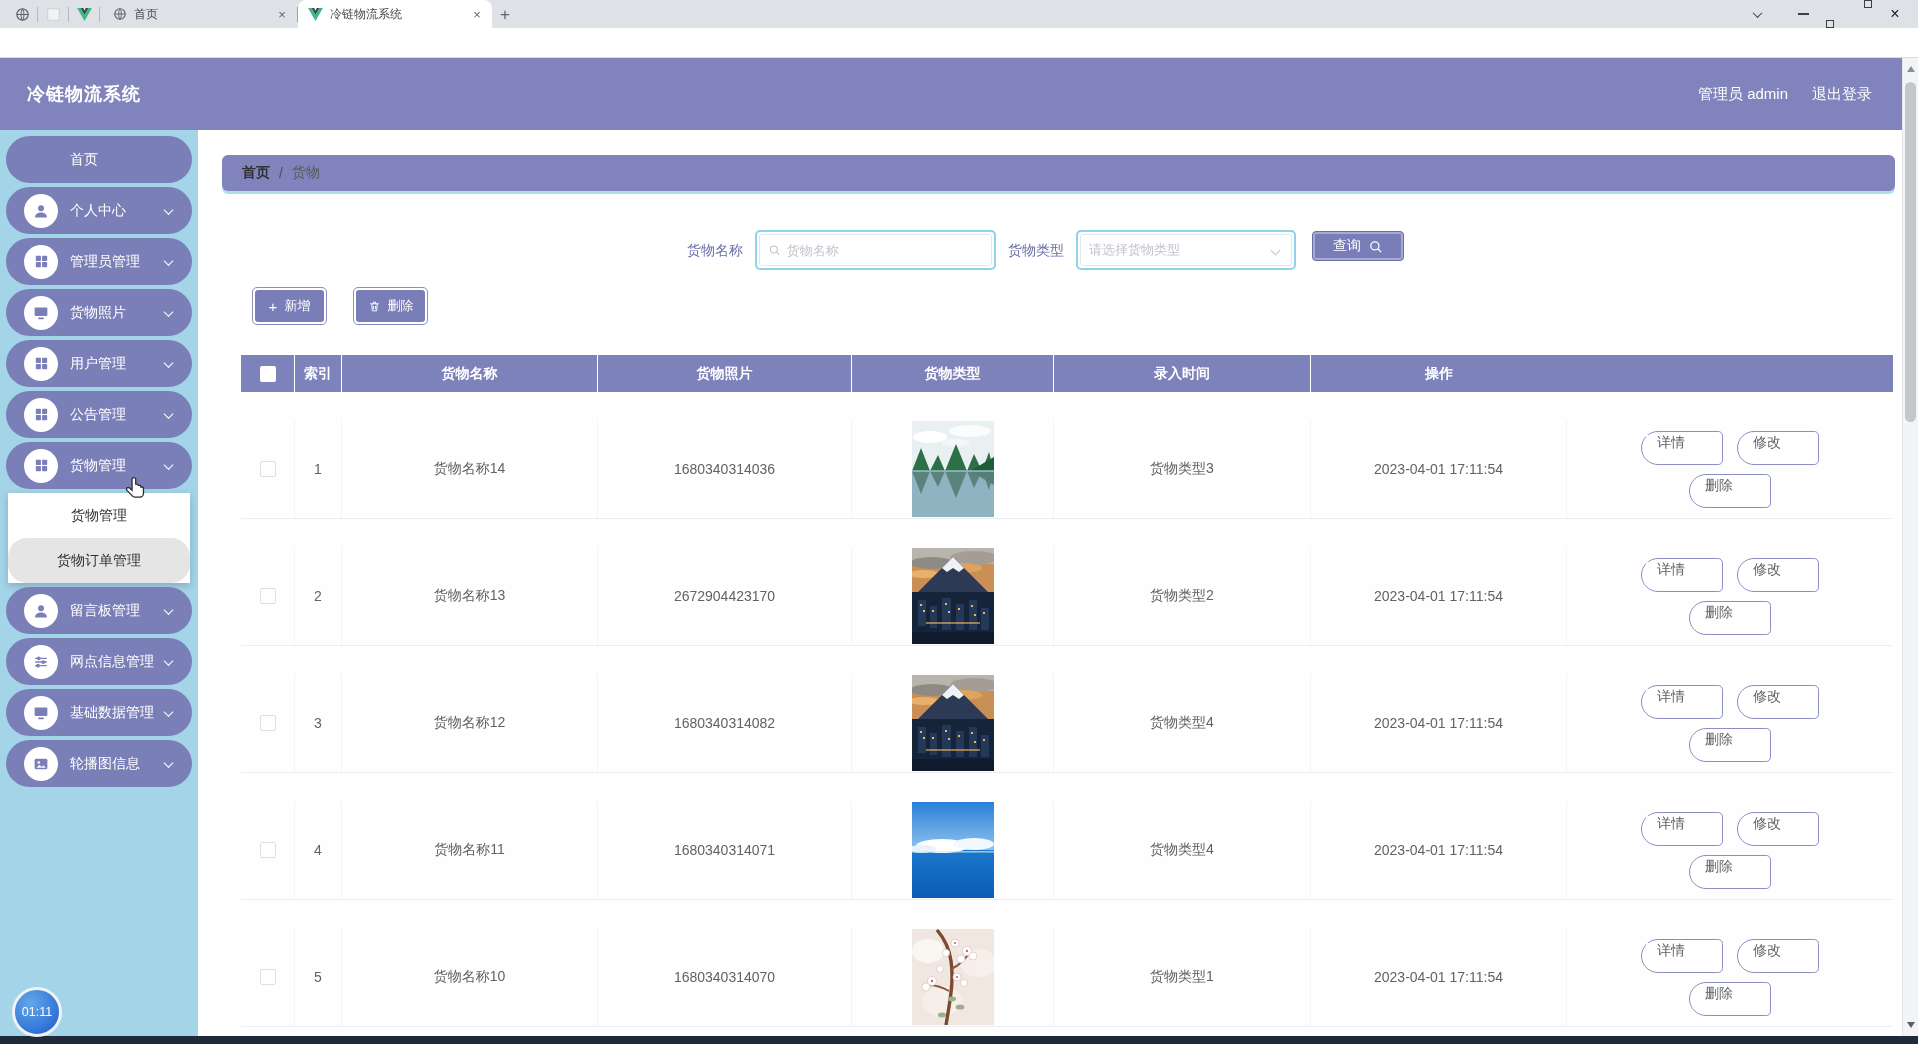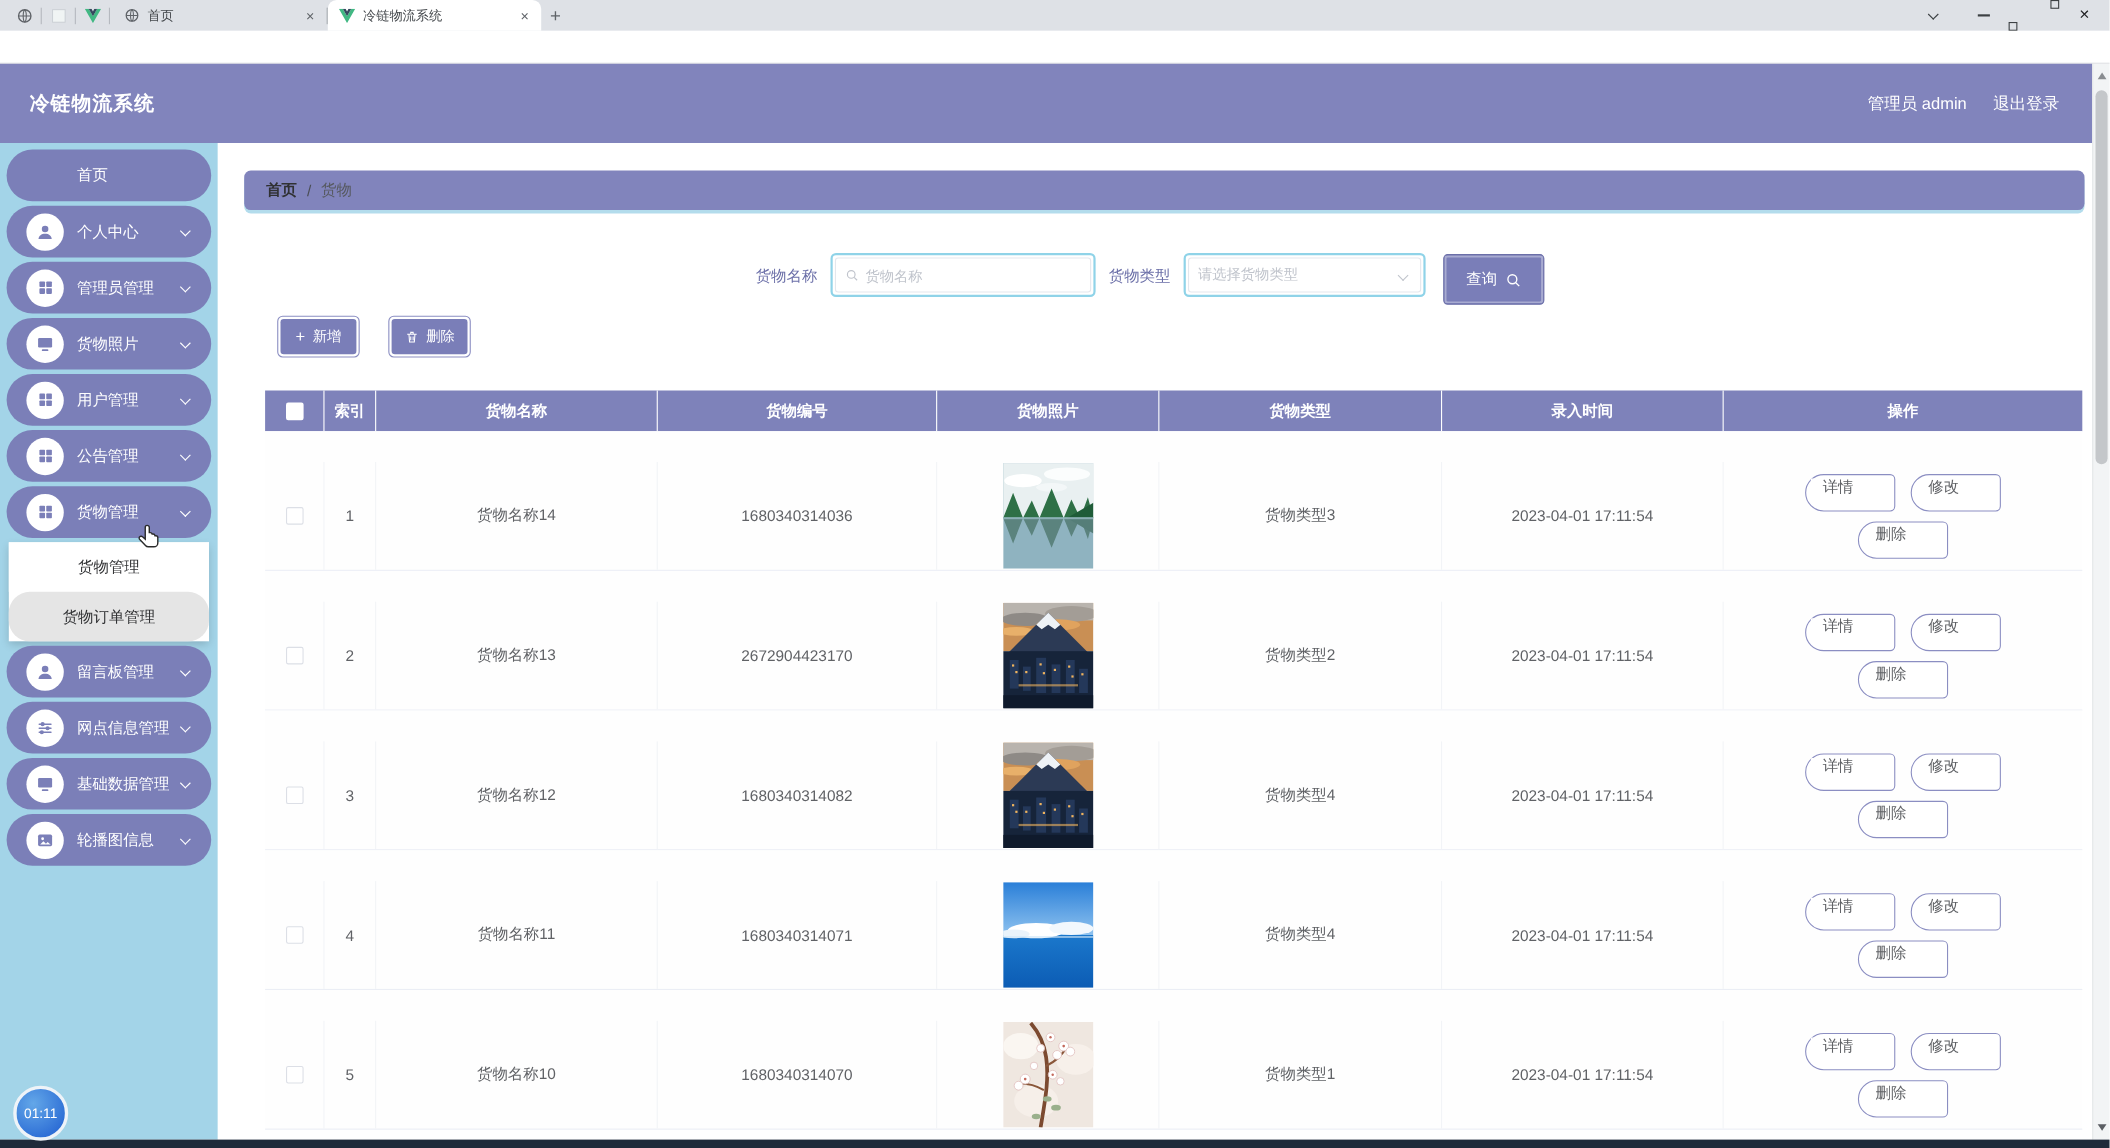"查询" .search-btn { height: 46px -> 30px }
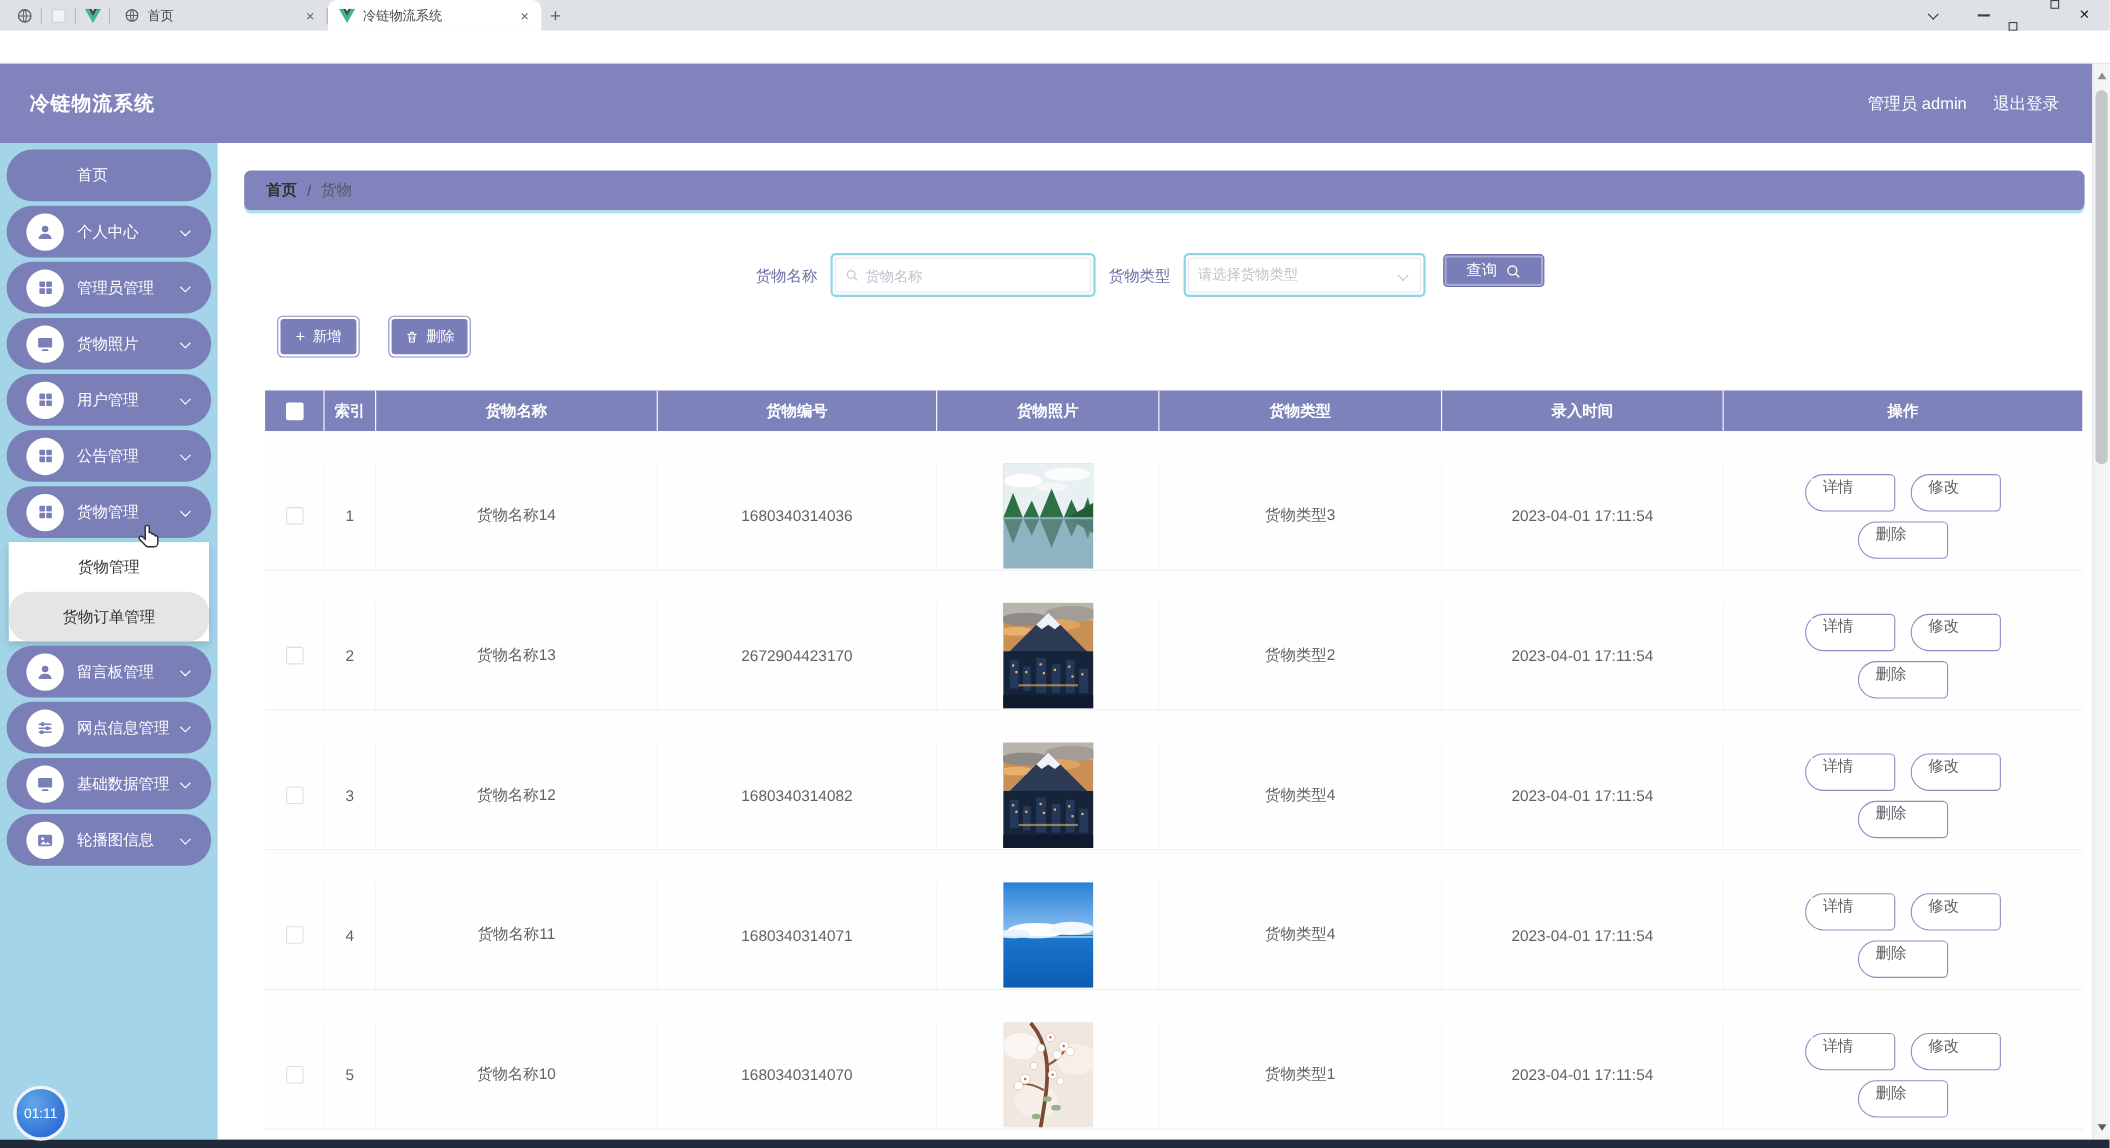"货物编号" div { html: <div>货物编号</div> -> none }
